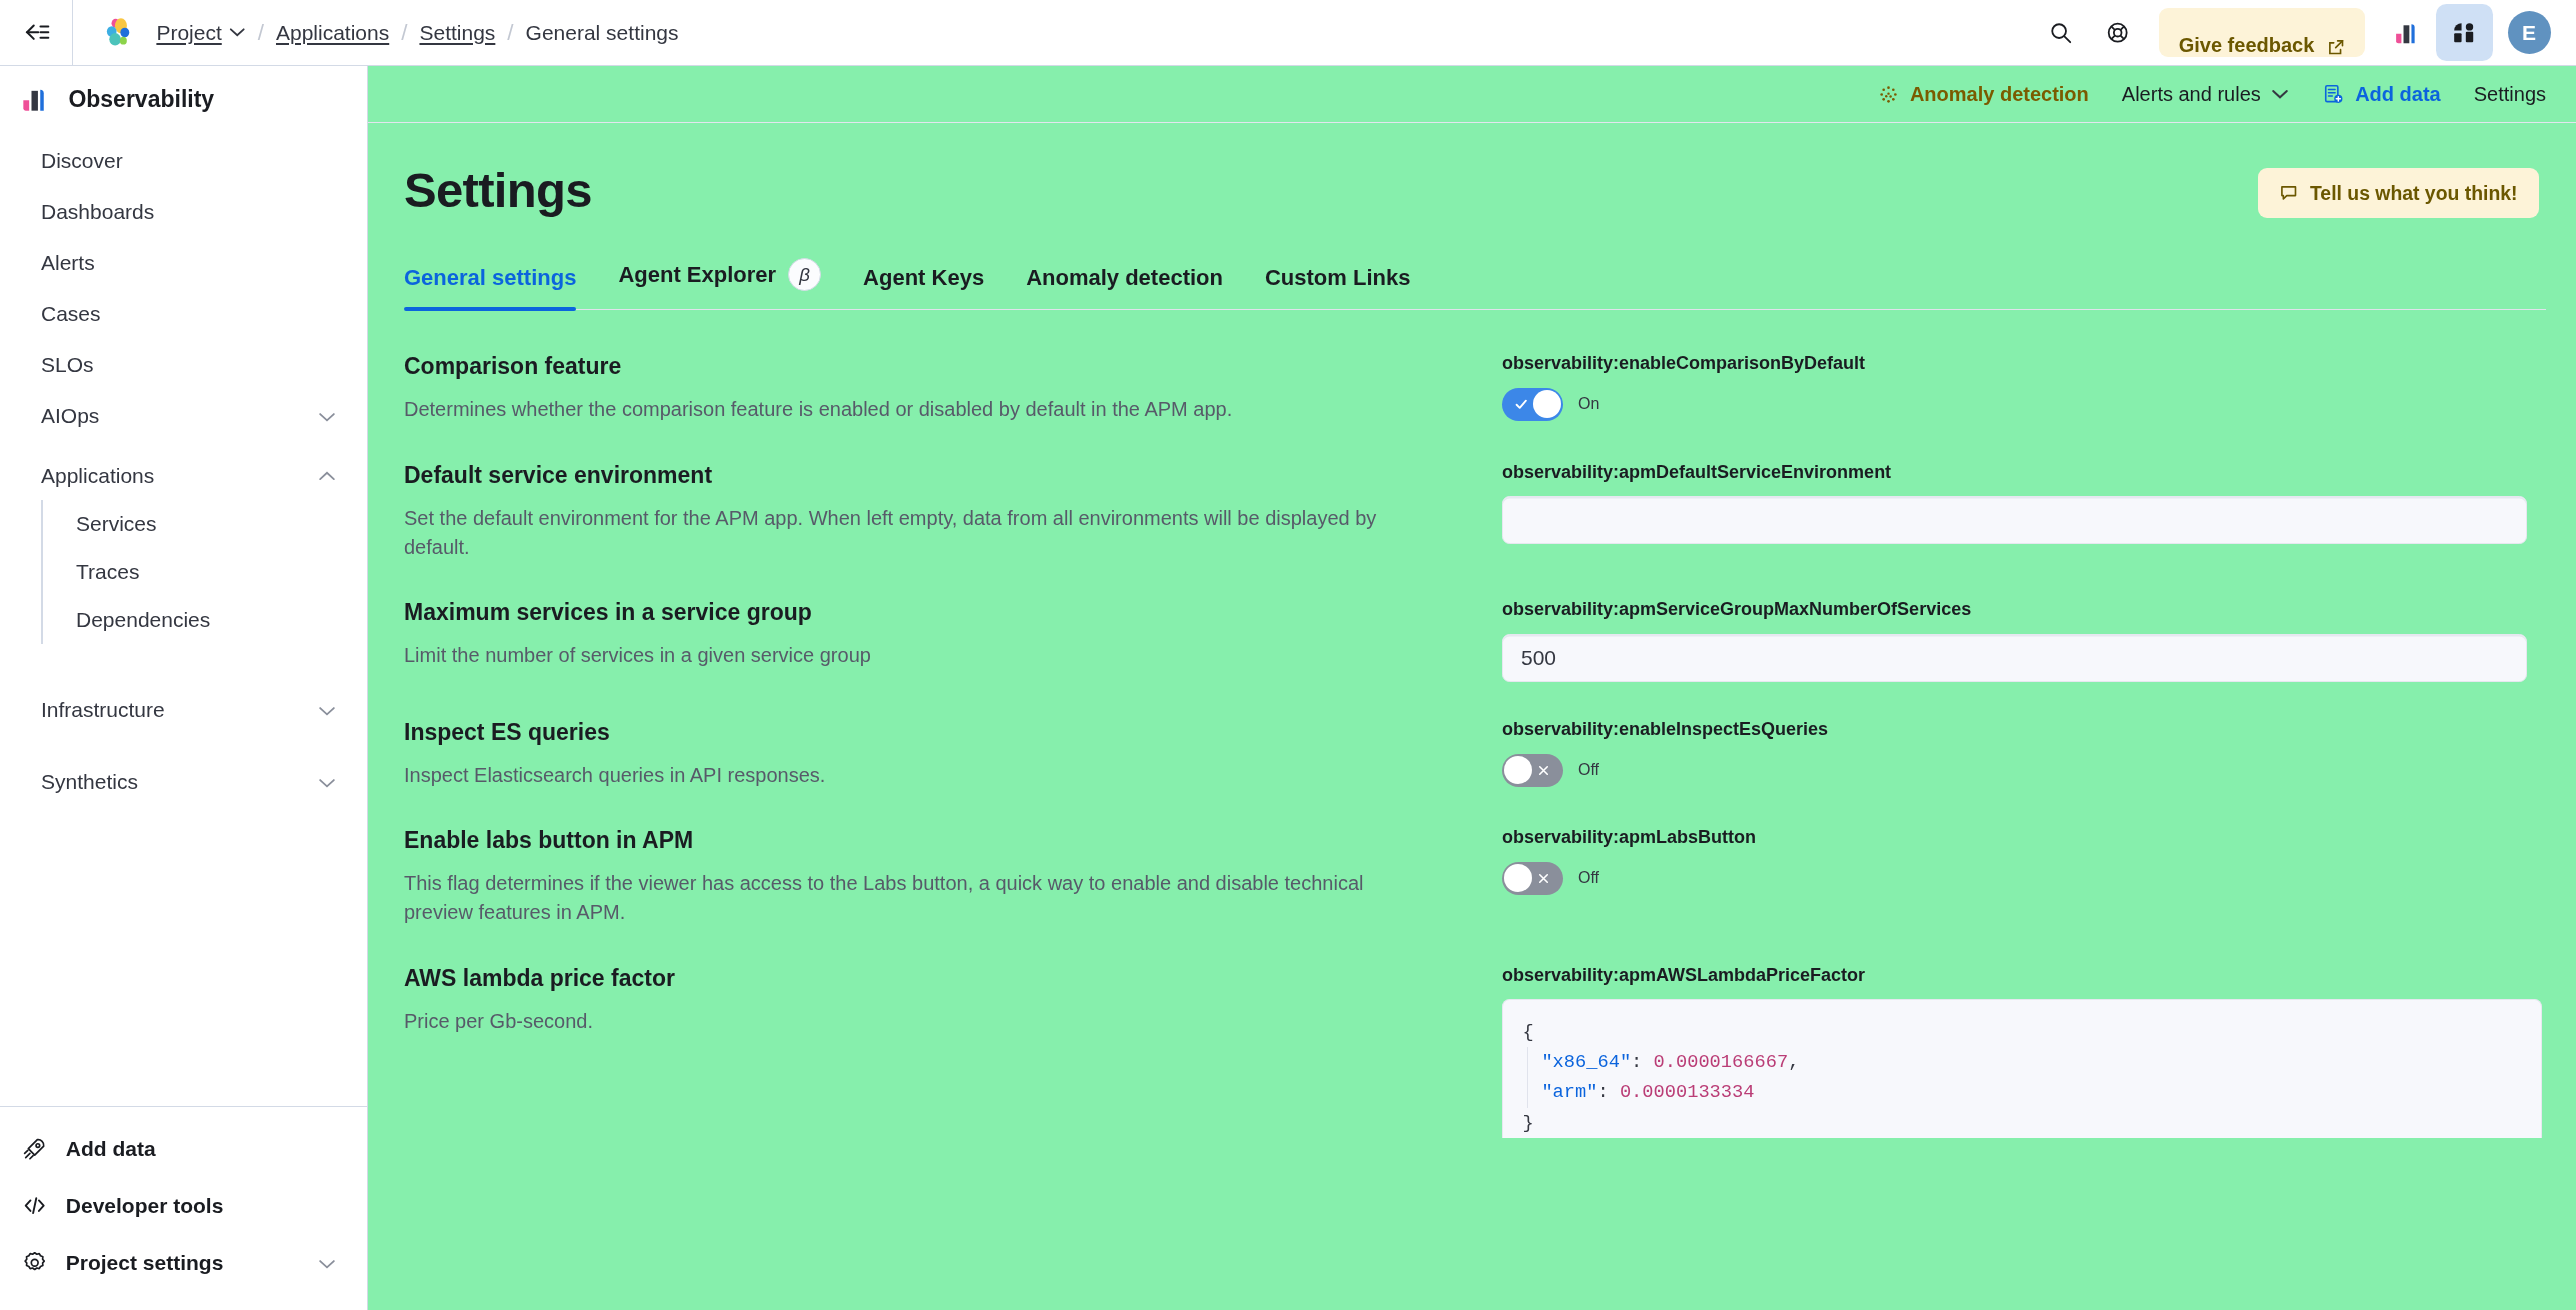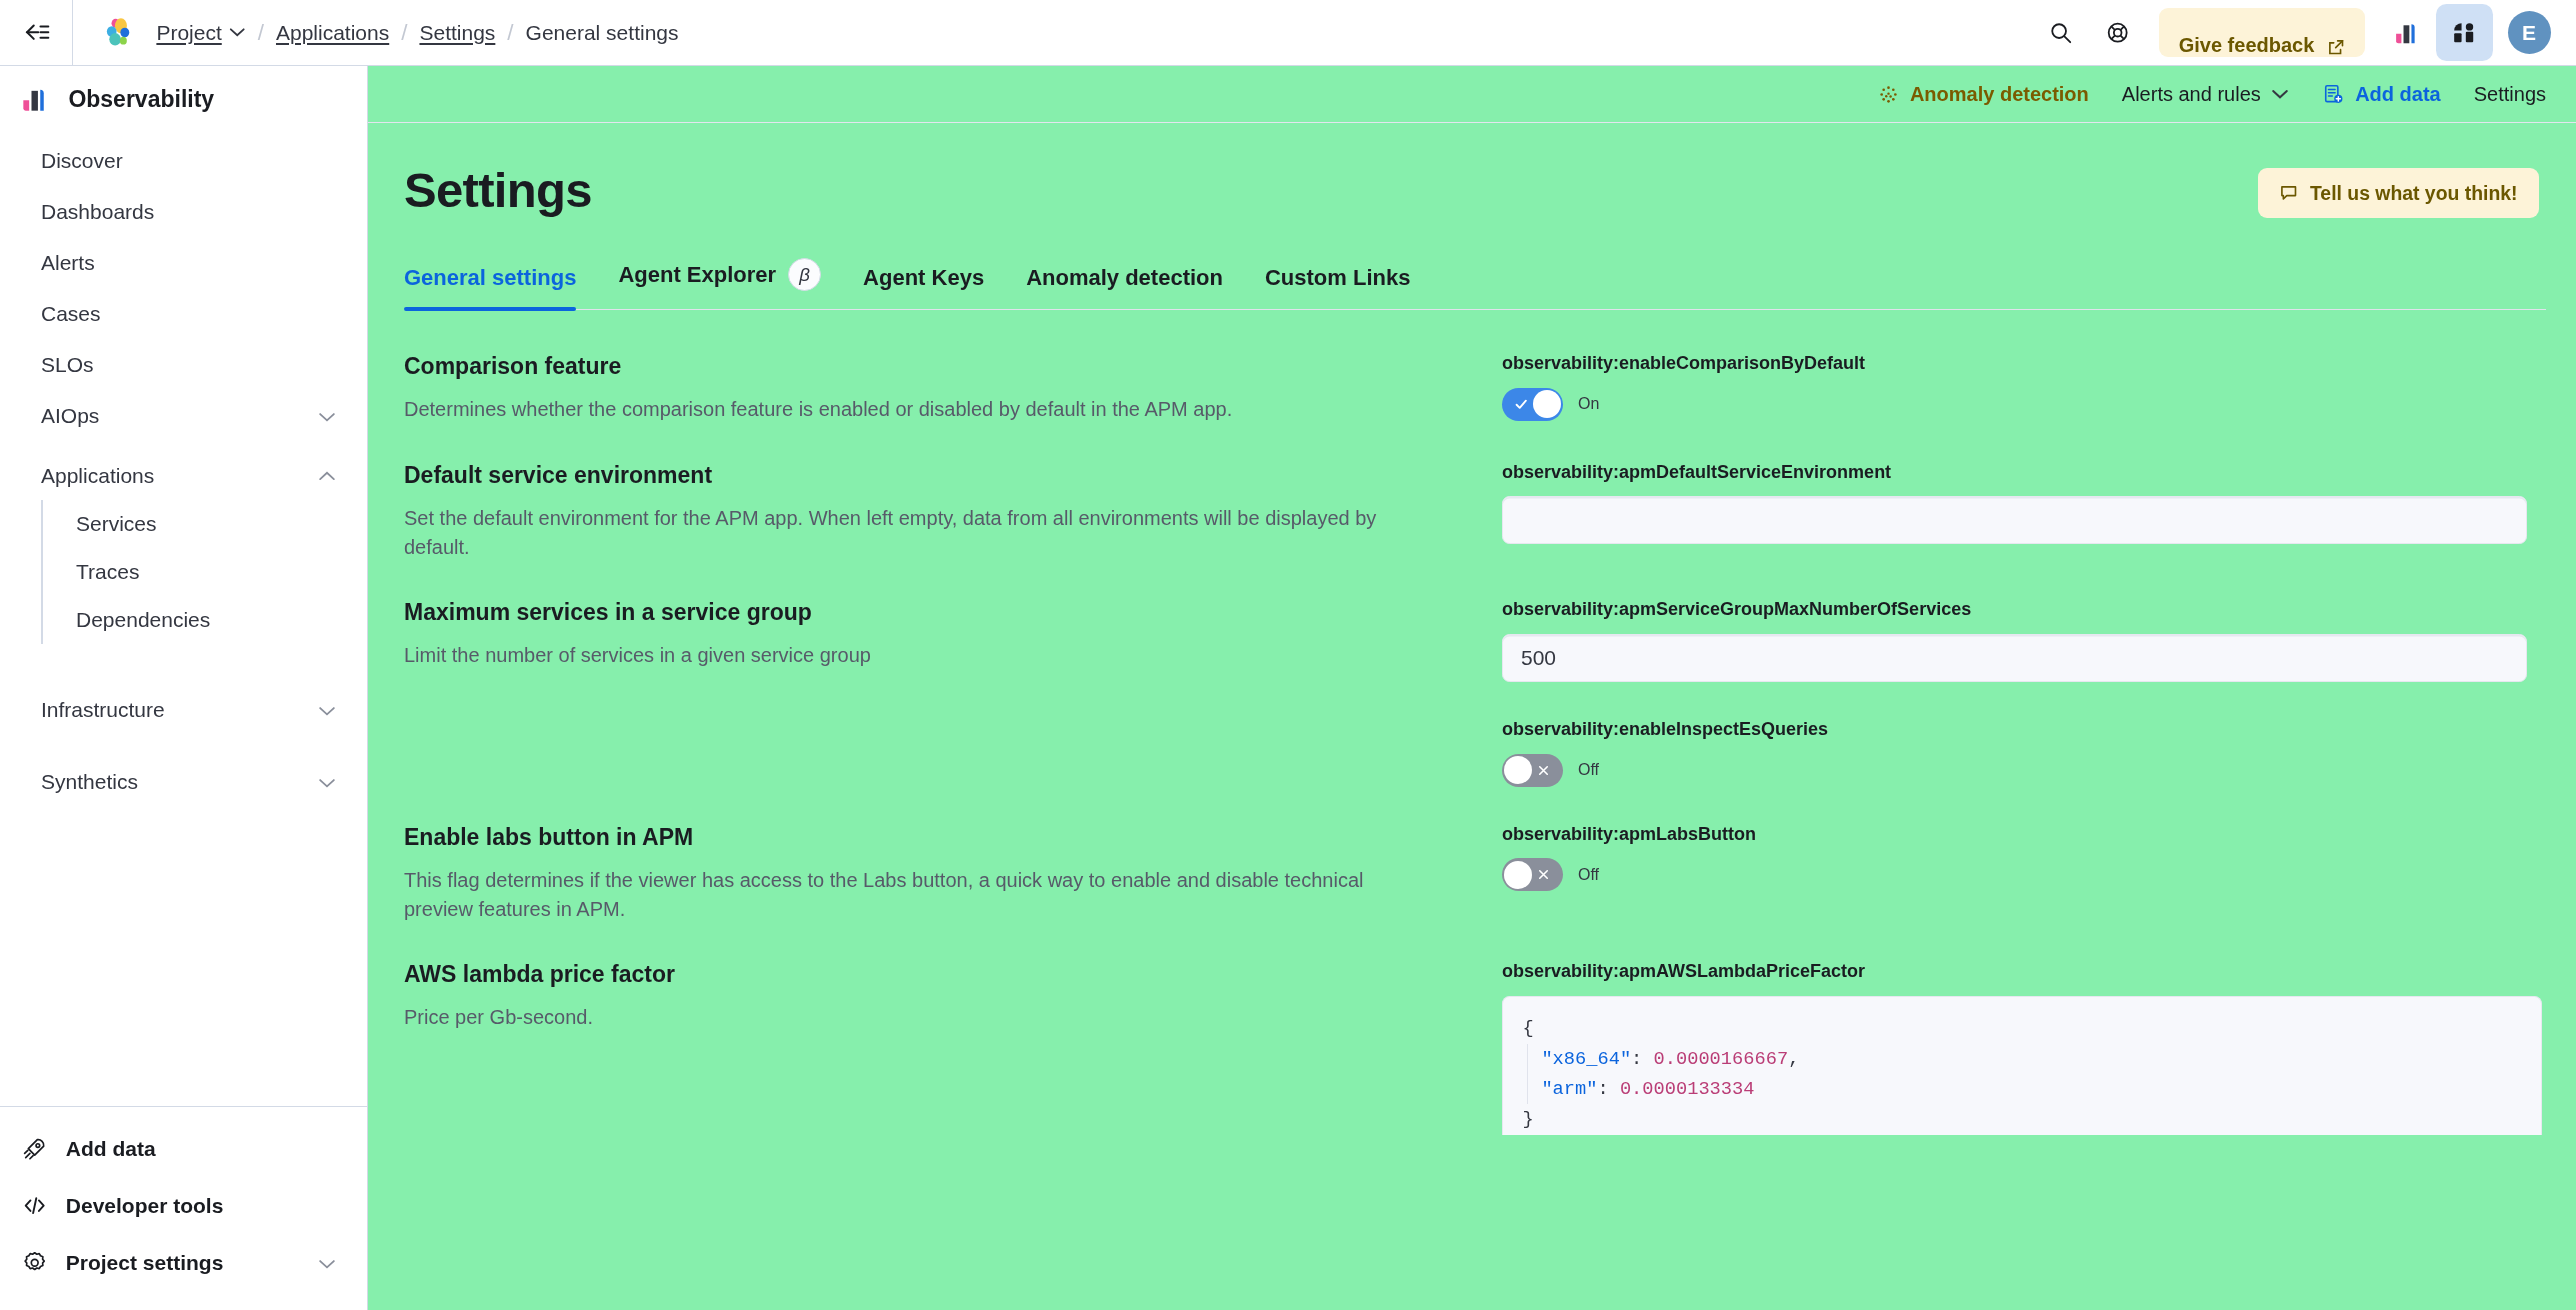"Inspect ES queries" div.sr-title { html: none -> <div>Inspect ES queries</div> }
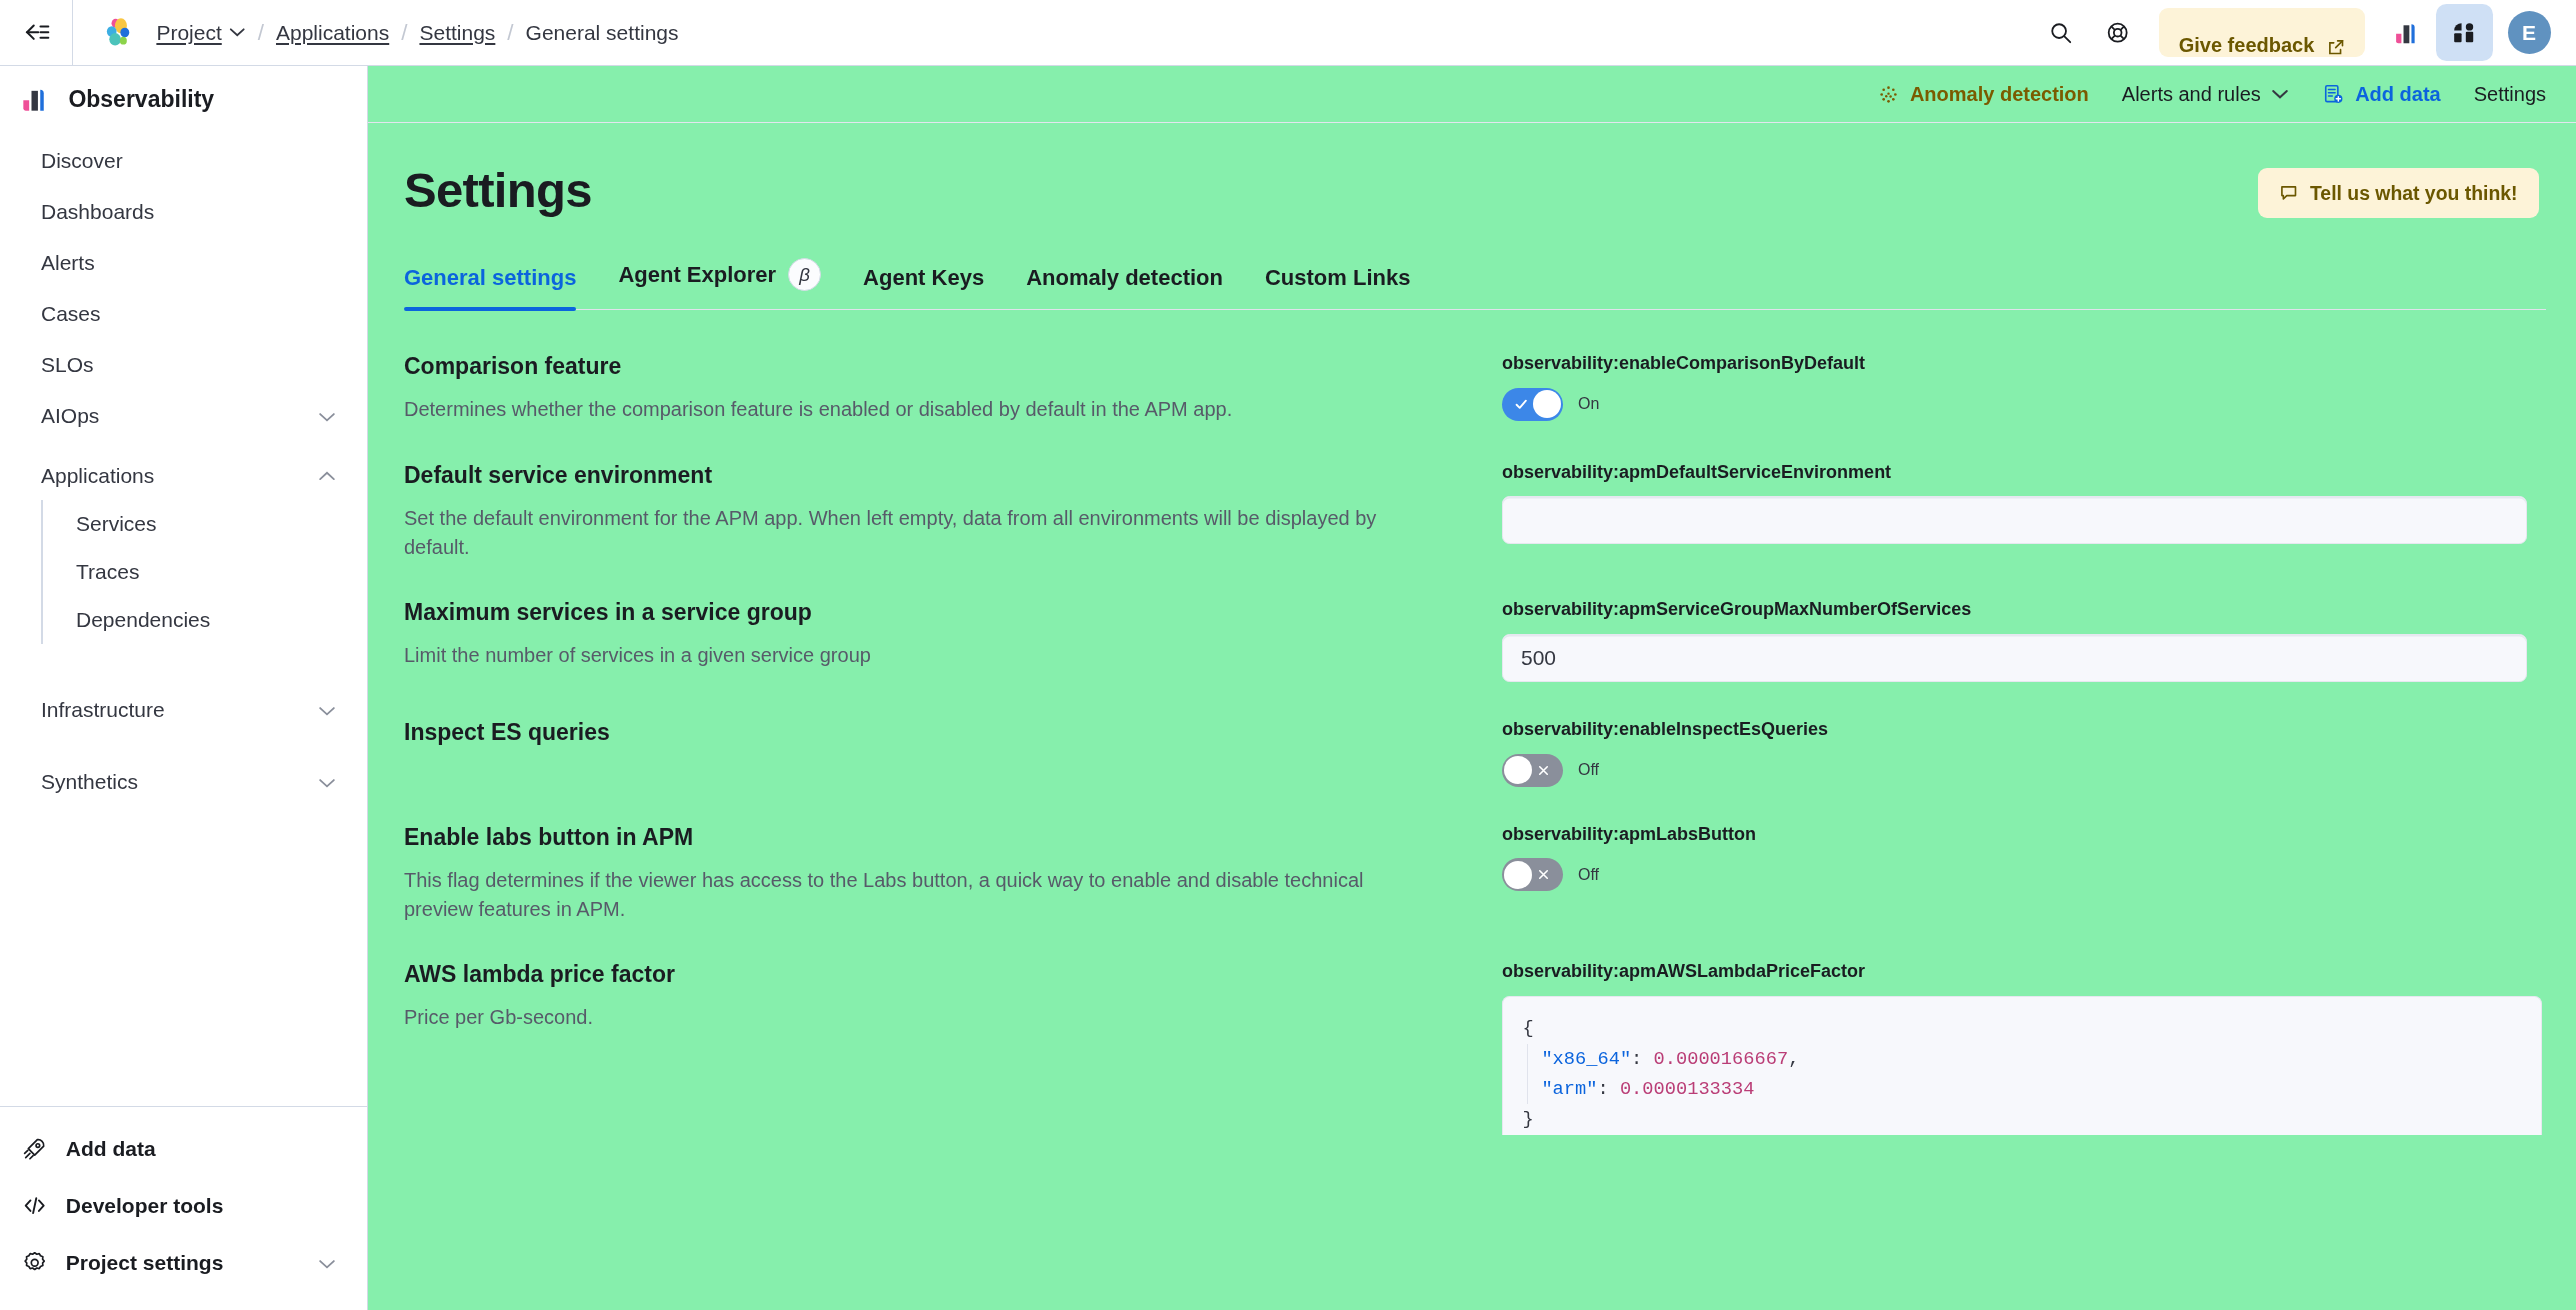"Inspect Elasticsearch queries in API" div.sr-desc { html: none -> <div>Inspect Elasticsearch queries in API responses.</div> }
